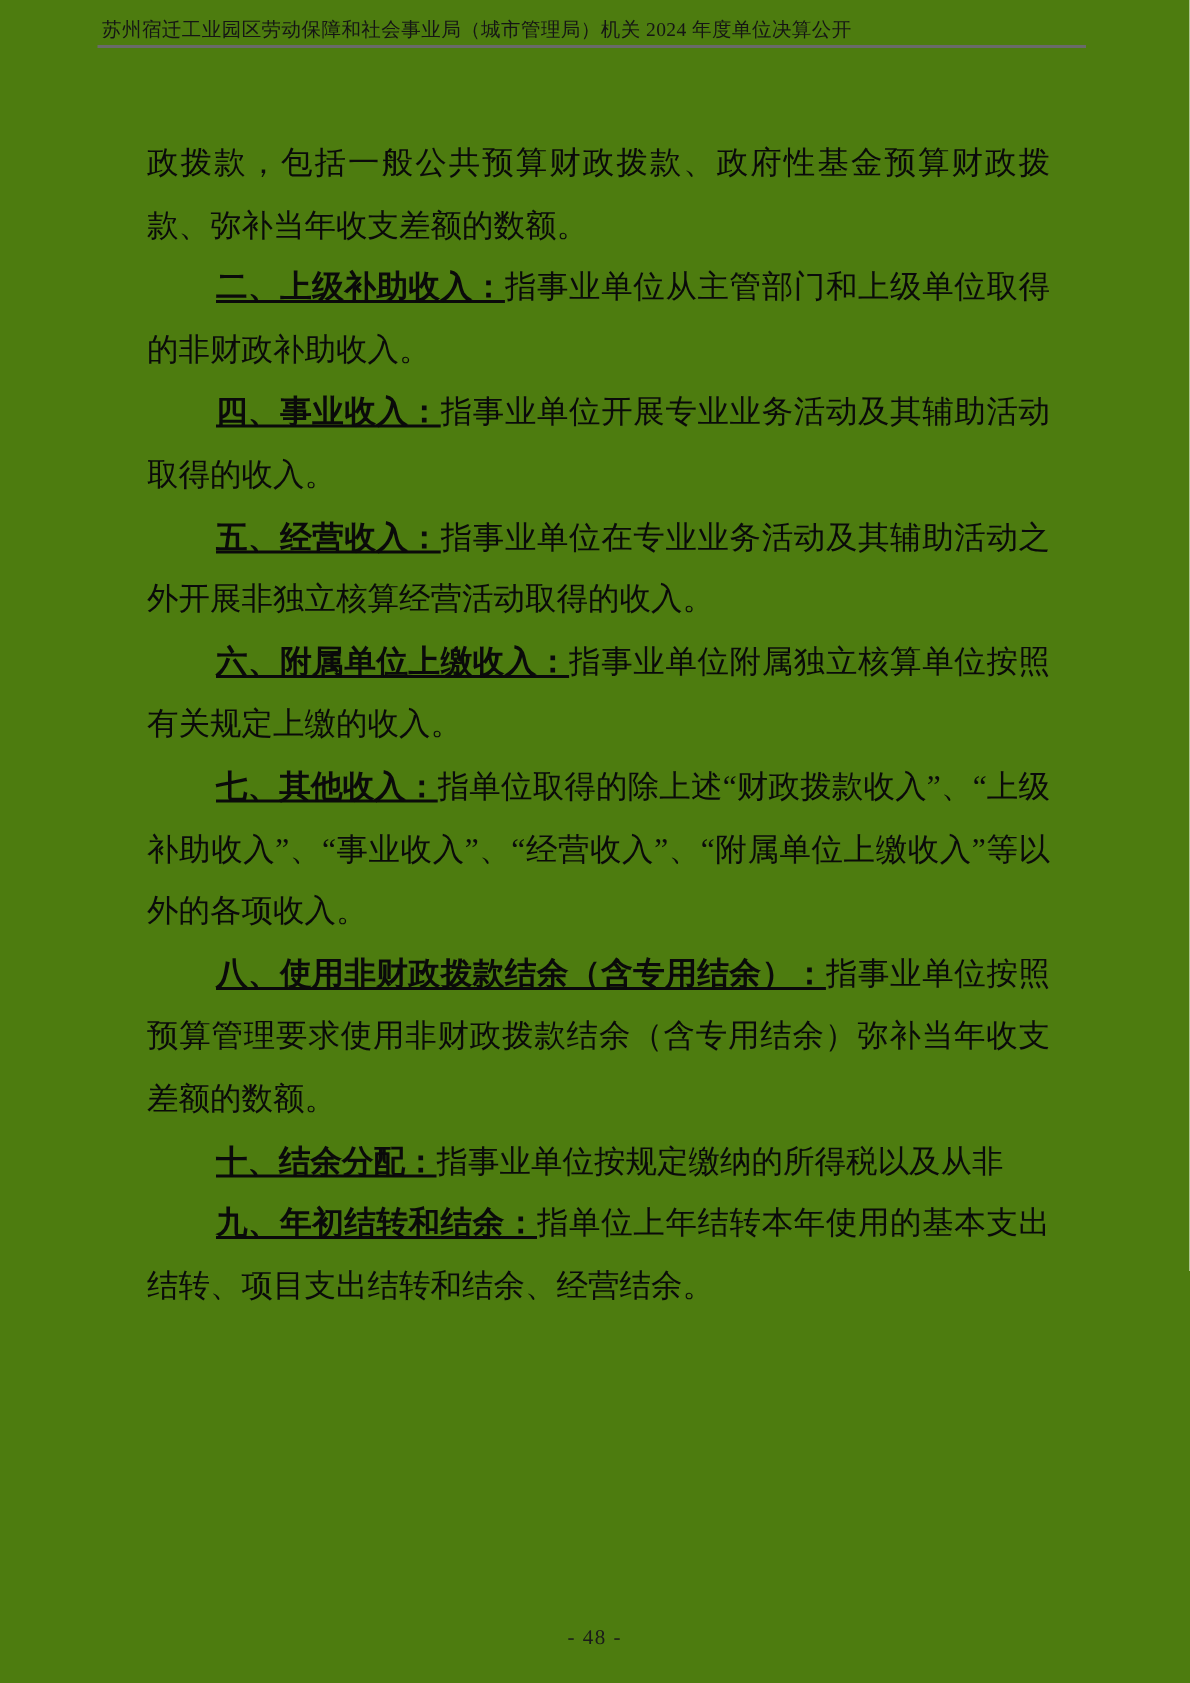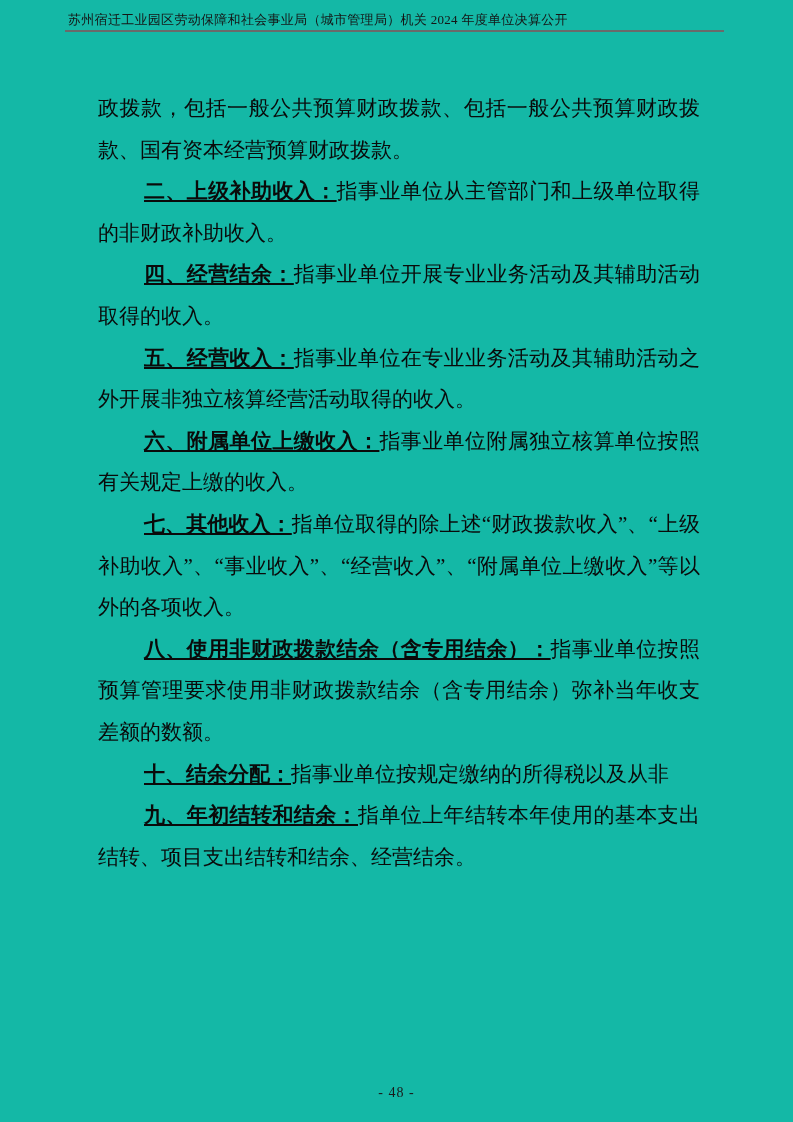"苏州宿迁工业园区劳动保障和社会事业局（城市管理局）机关 2024" .page { background: #14b8a6 -> #4d7c0f }
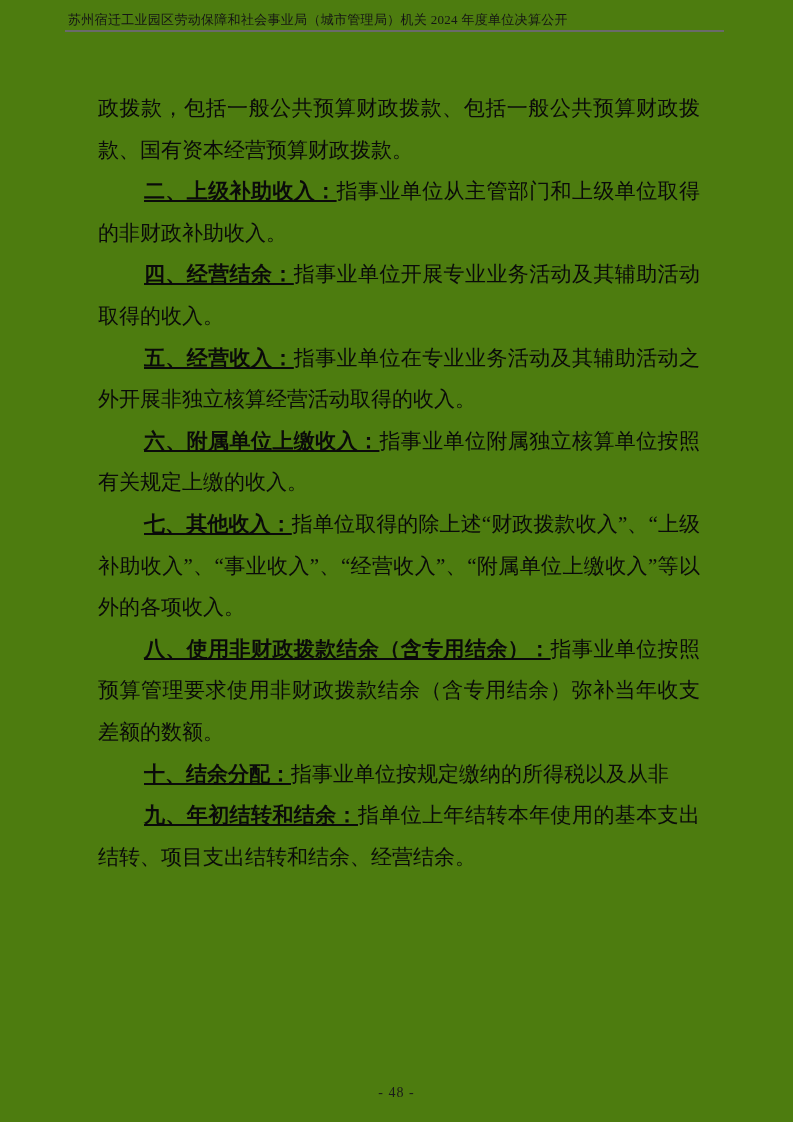"政拨款，包括一般公共预算财政拨款、包括一般公共预算财政拨款、国有资本经营预算财政" span { text: 包括一般公共预算财政拨款、国有资本经营预算财政拨款 -> 政府性基金预算财政拨款、弥补当年收支差额的数额 }
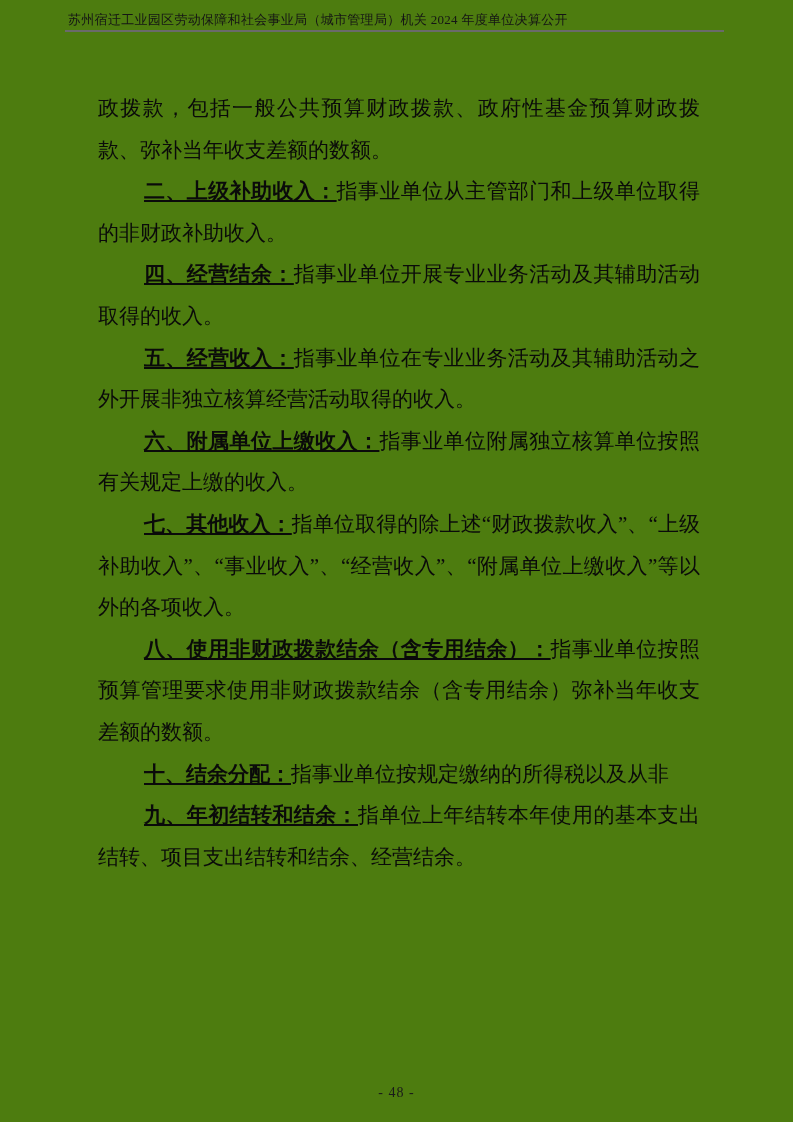"四、经营结余：" strong.lead { text: 经营结余 -> 事业收入 }
